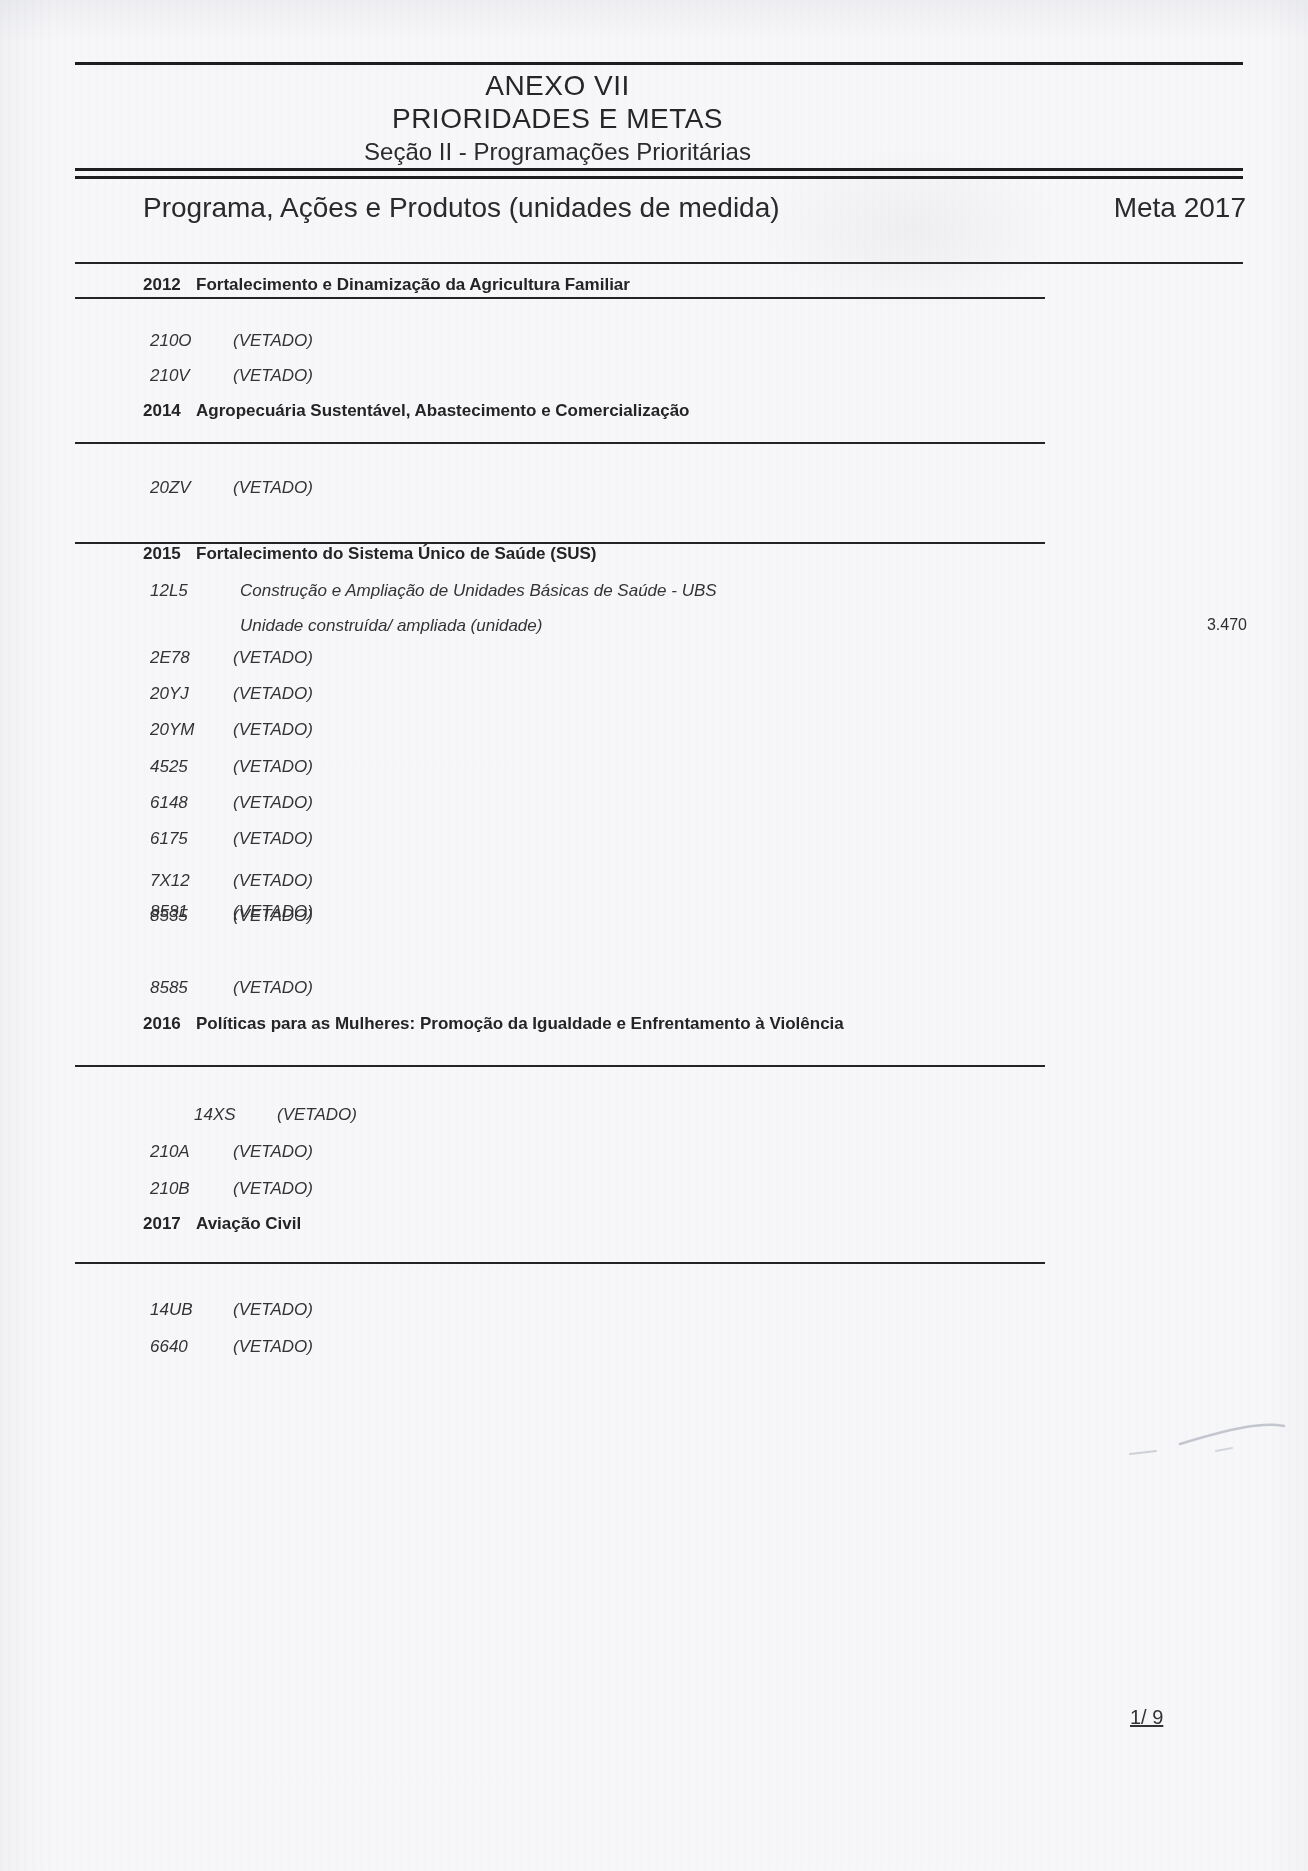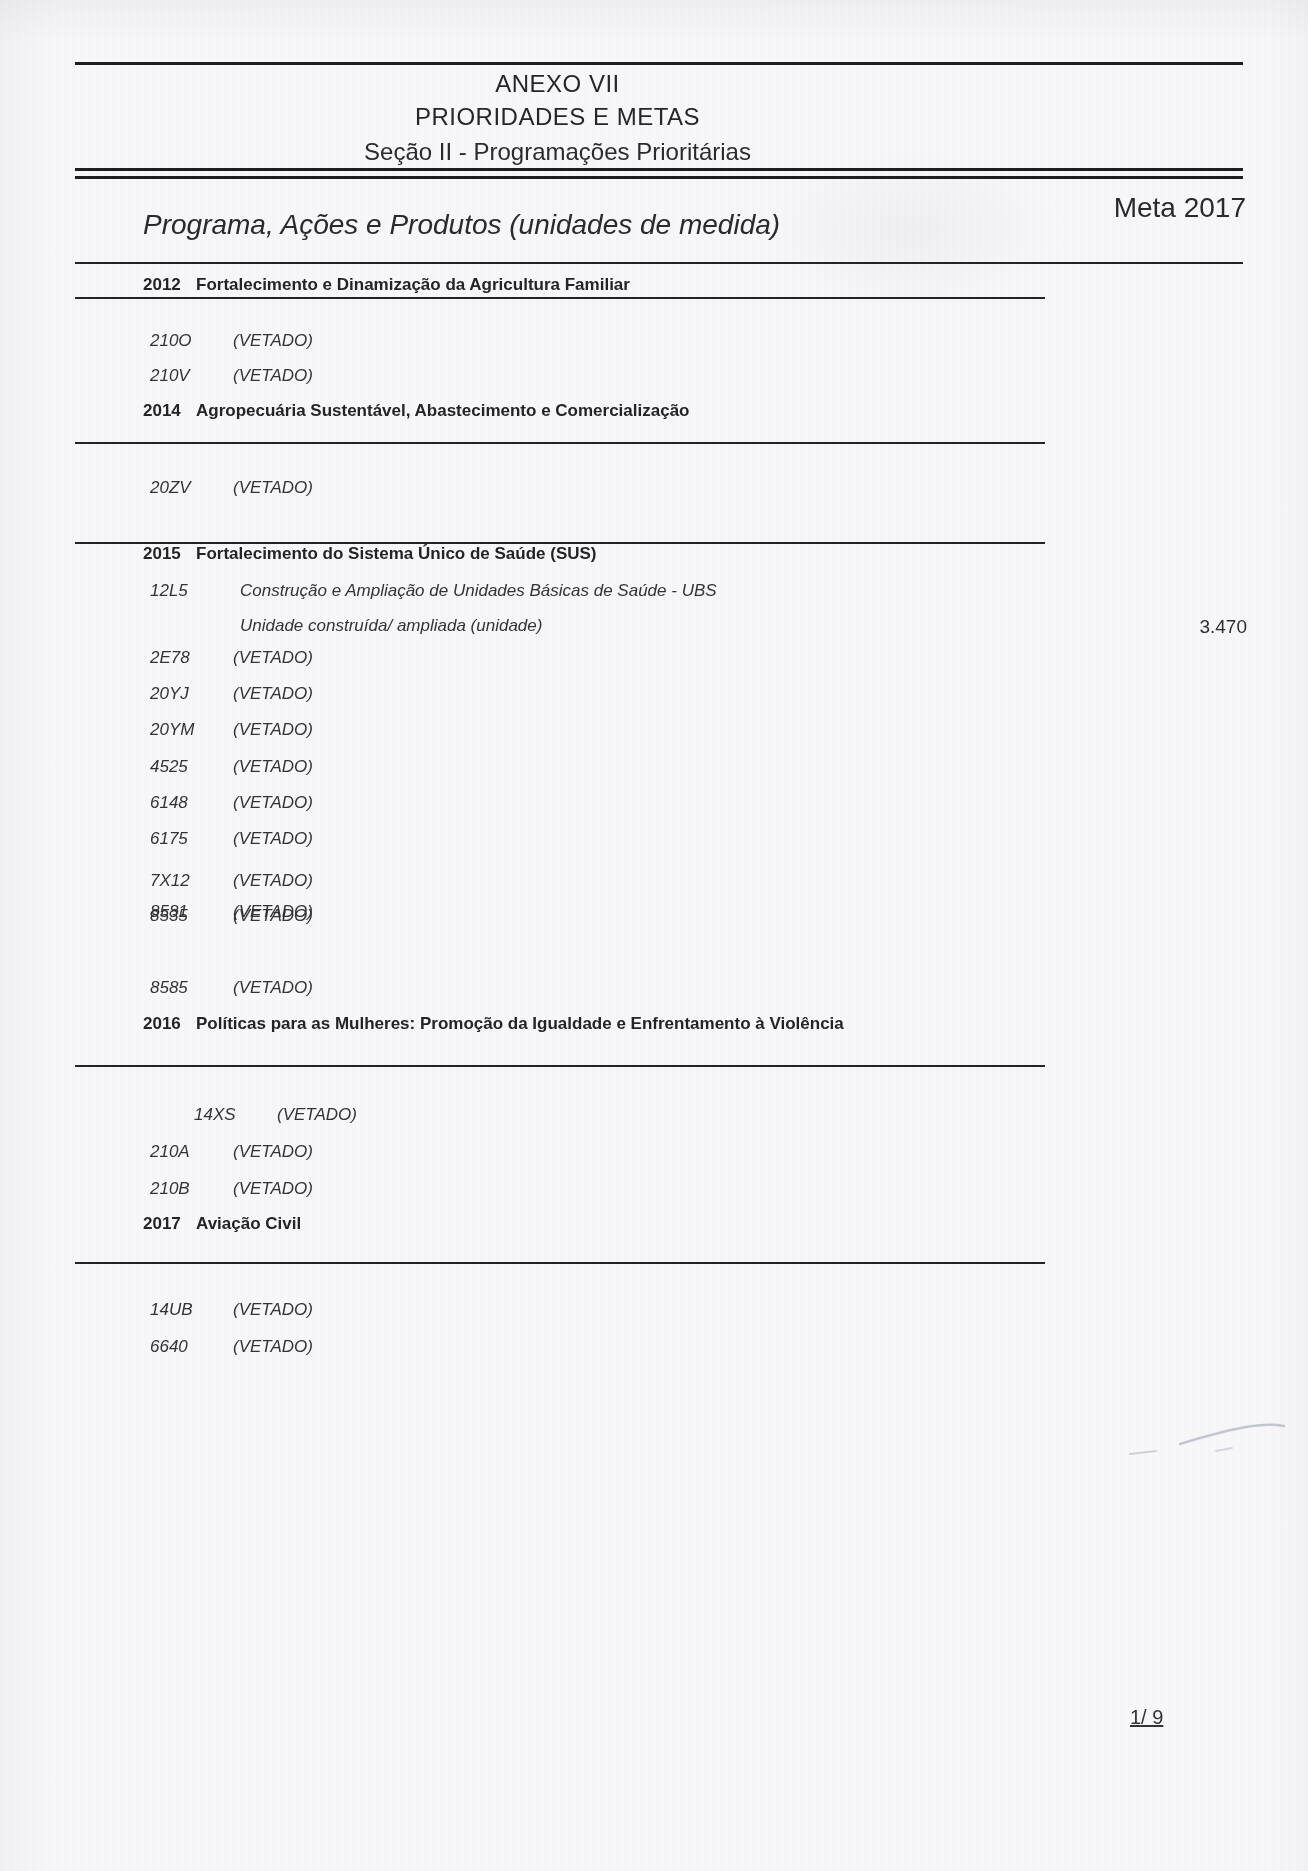"ANEXO VII" .t-main { font-size: 24px -> 28px }
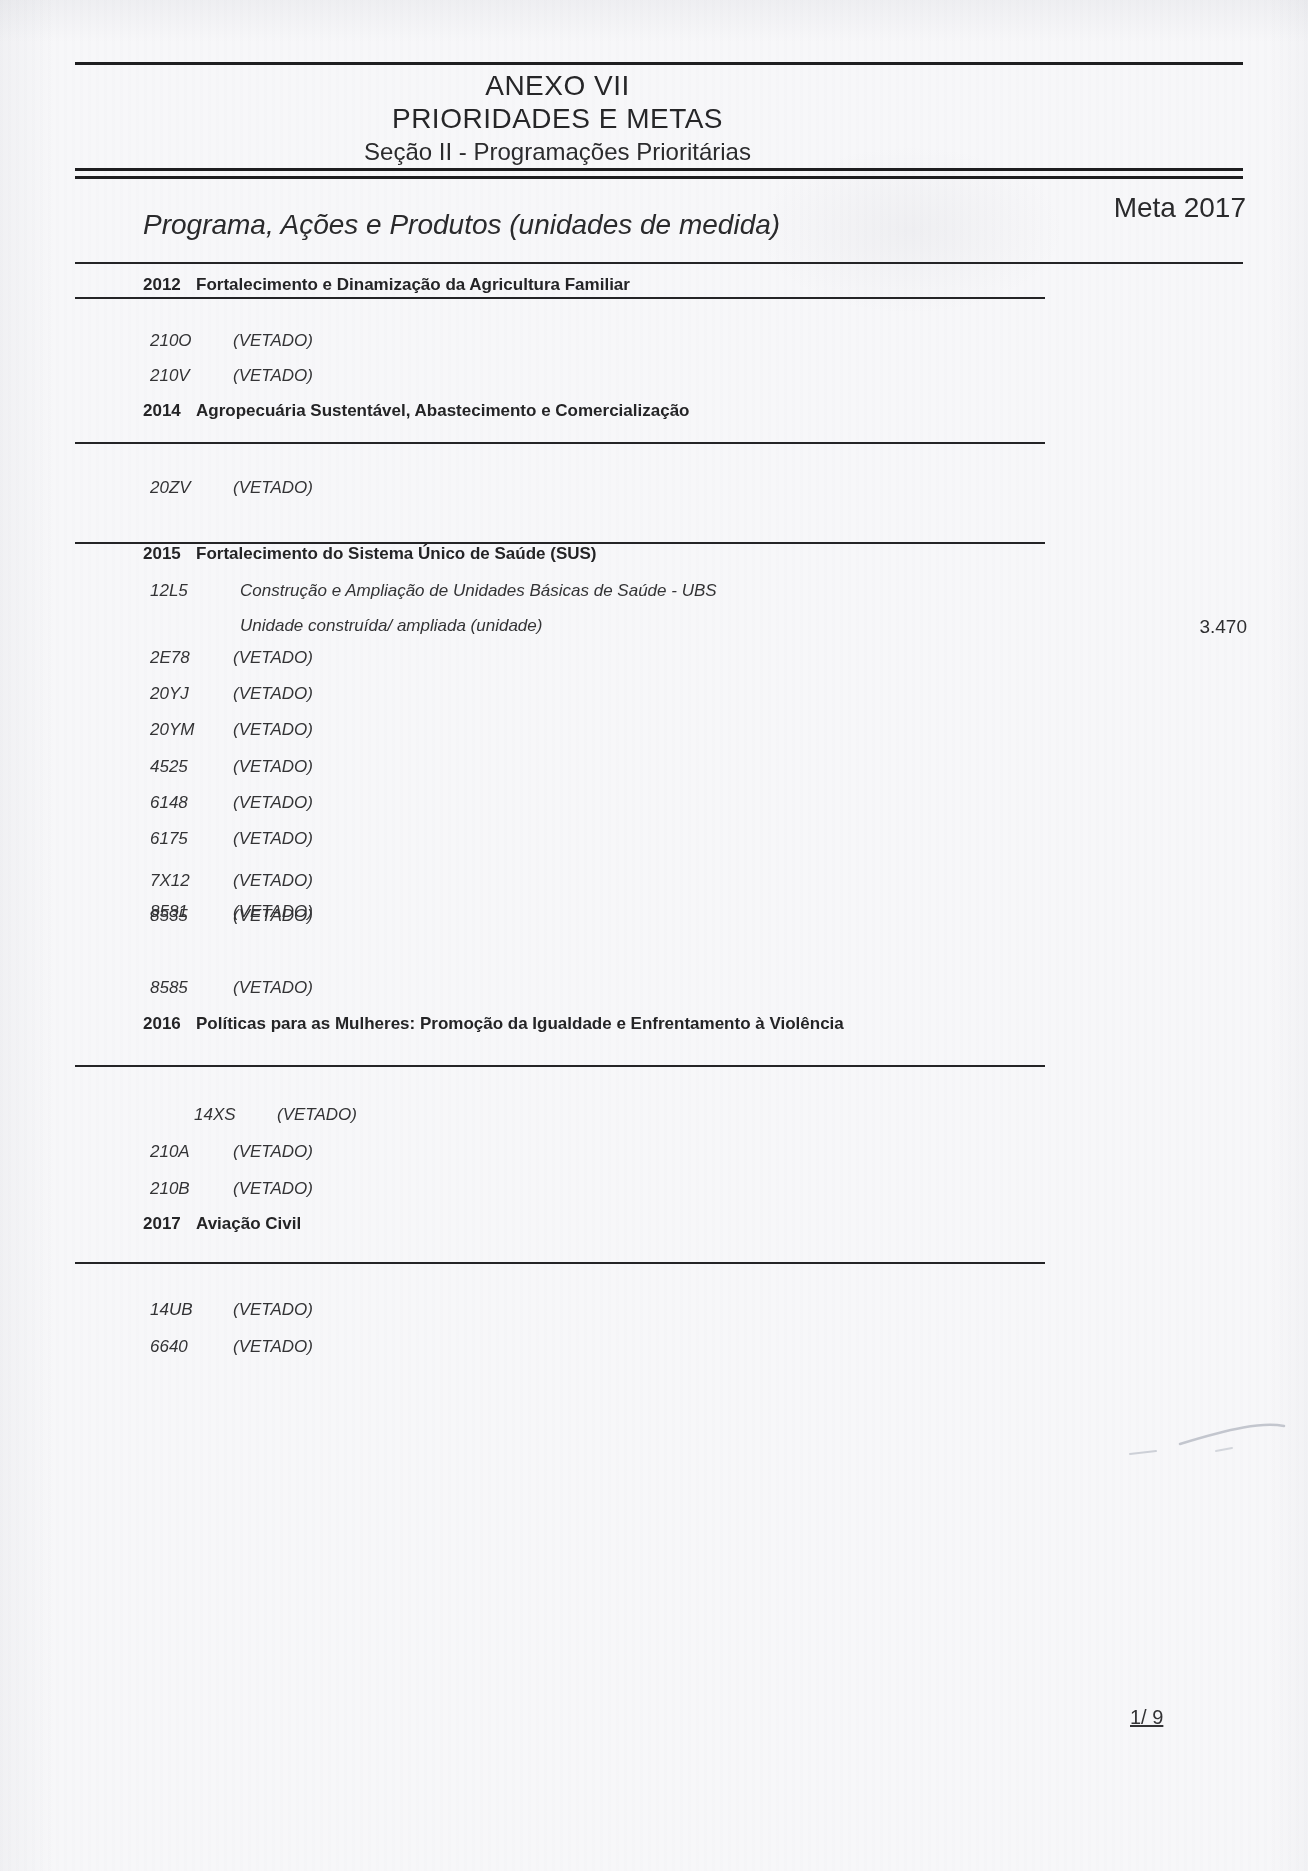"Programa, Ações e Produtos (unidades" .hdr-left { font-style: italic -> none; top: 209px -> 192px }
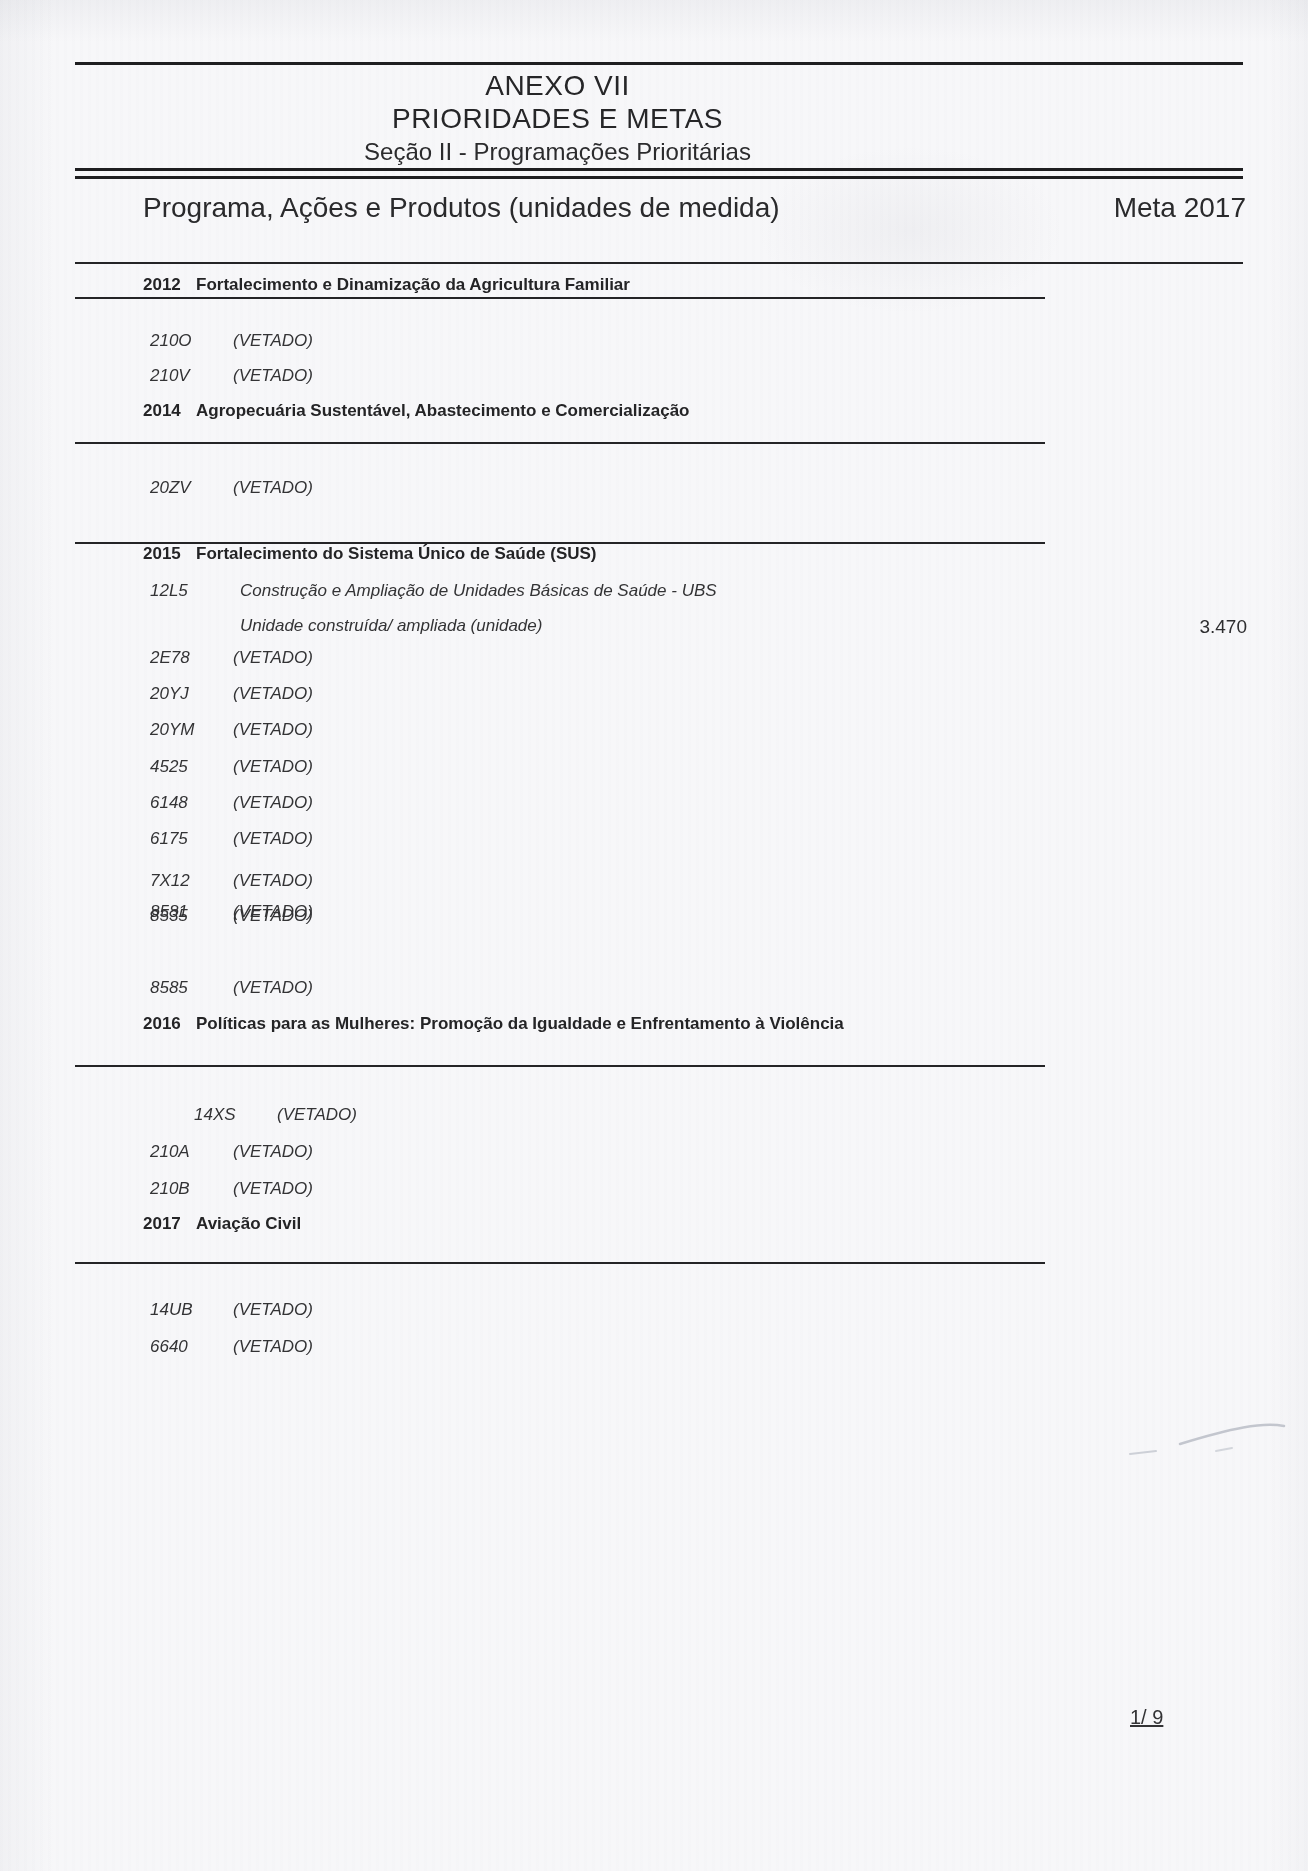"3.470" .meta-val { font-size: 19px -> 16px }
